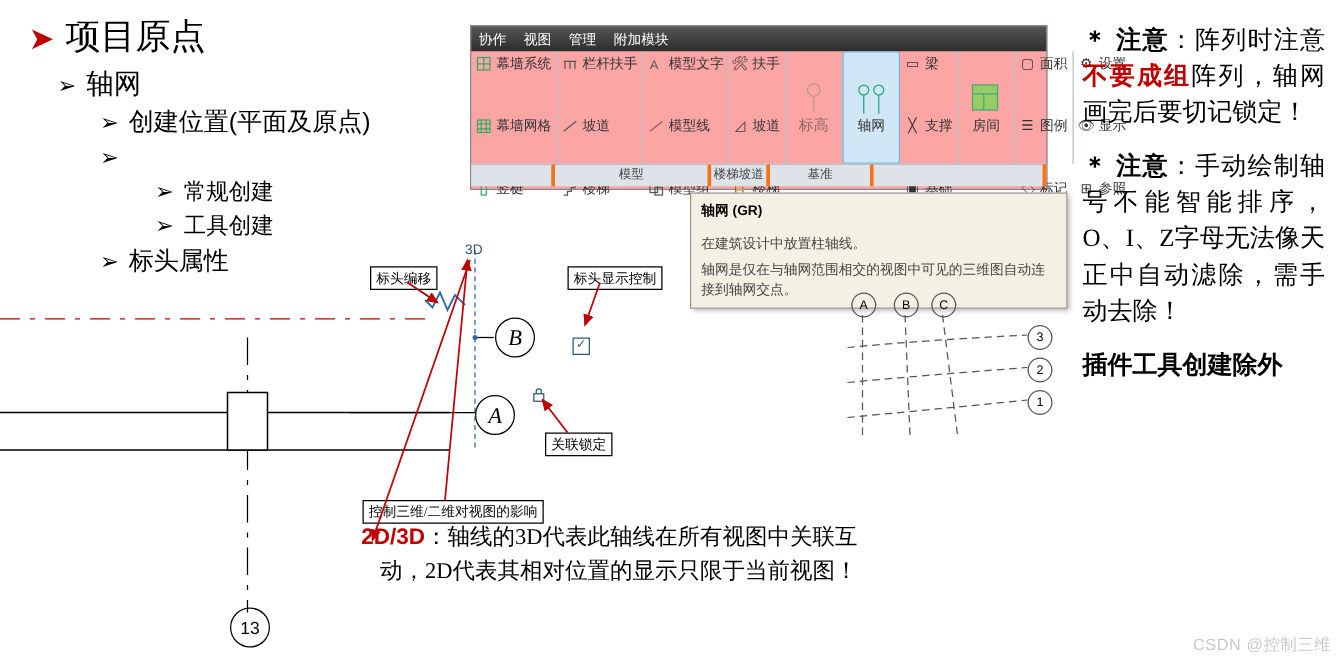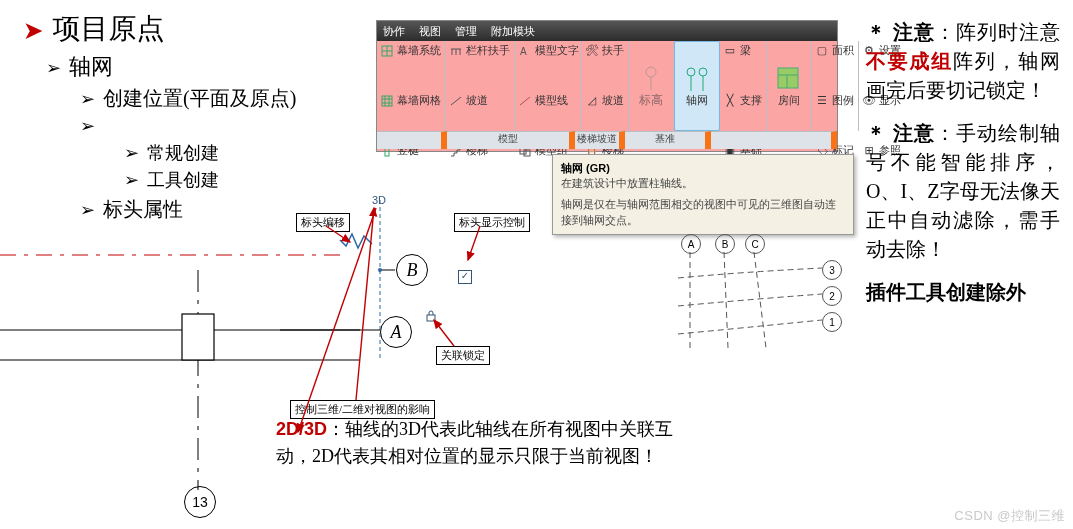"项目原点" .outline .lbl { font-family: Liberation Serif, serif -> Liberation Sans, sans-serif }
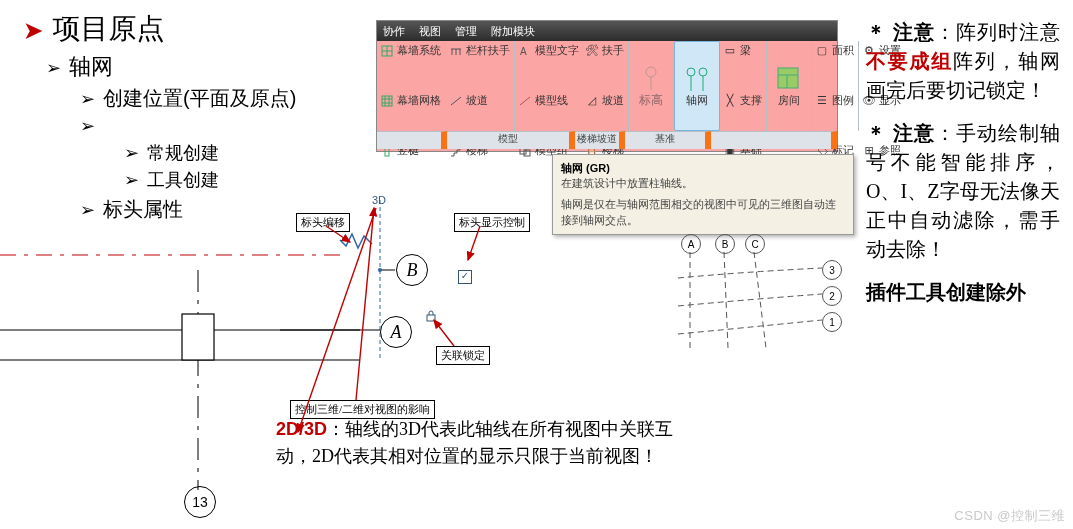"模型" .rp-labels > div { border-right: 6px solid #f97316 -> 3px solid #f97316 }
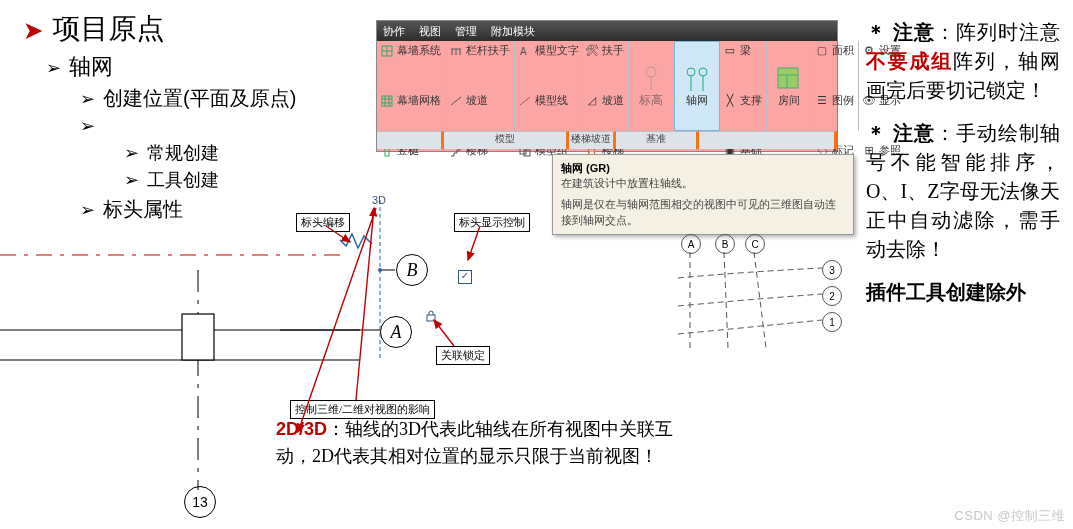"轴网 (GR)" .tooltip .tt-title { margin-bottom: 0 -> 12px }
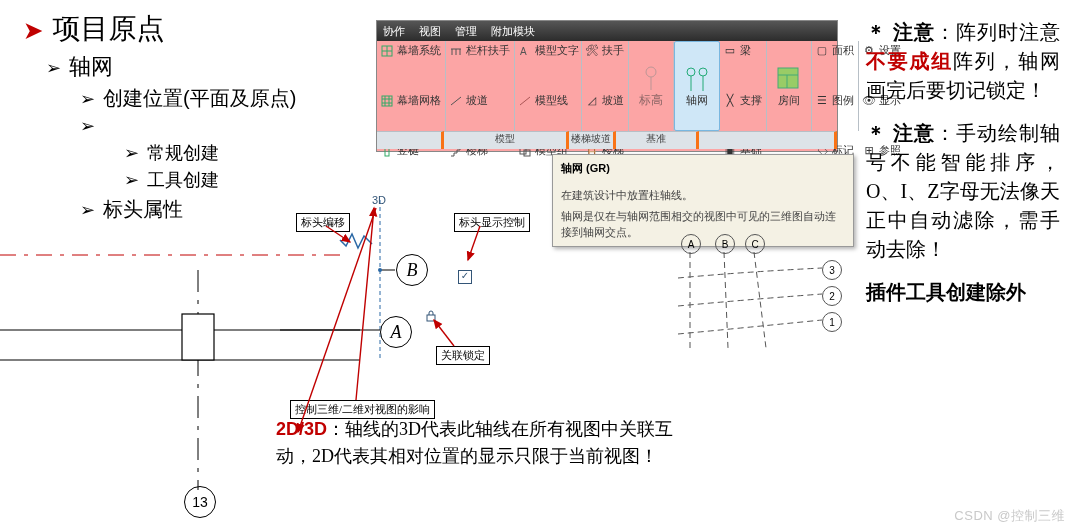"2D/3D：轴线的3D代表此轴线在所有视图中关联互动，2D代表其相对位置的显示只" .note23 { text-align: none -> right }
